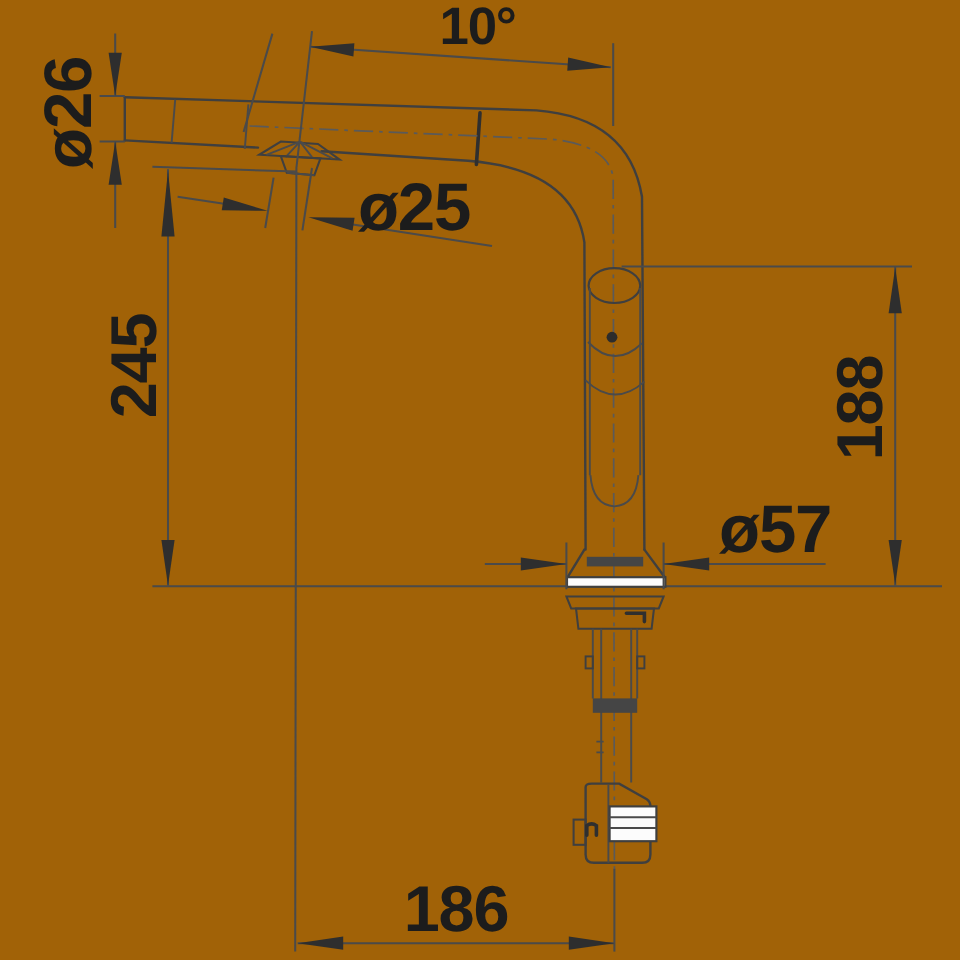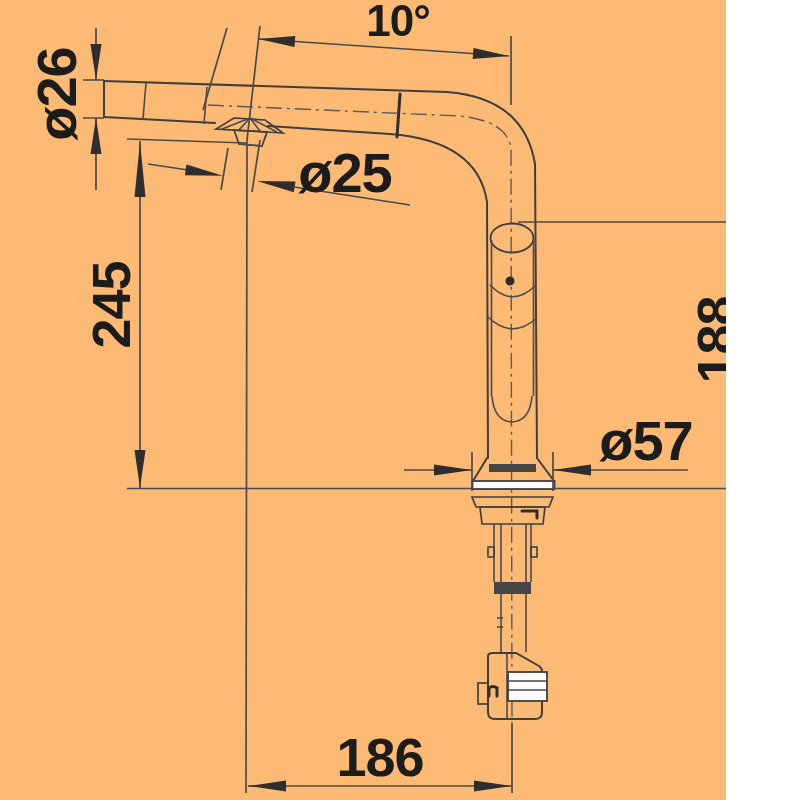"10°" .stage { background: #fdba74 -> #a16207; width: 726px -> 800px }
